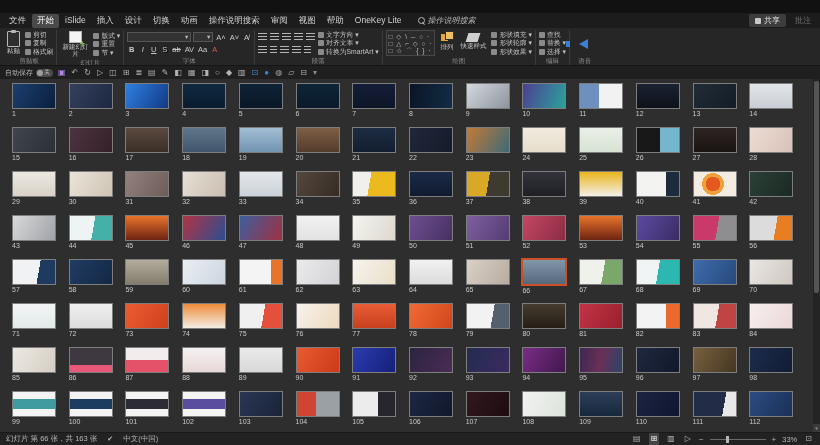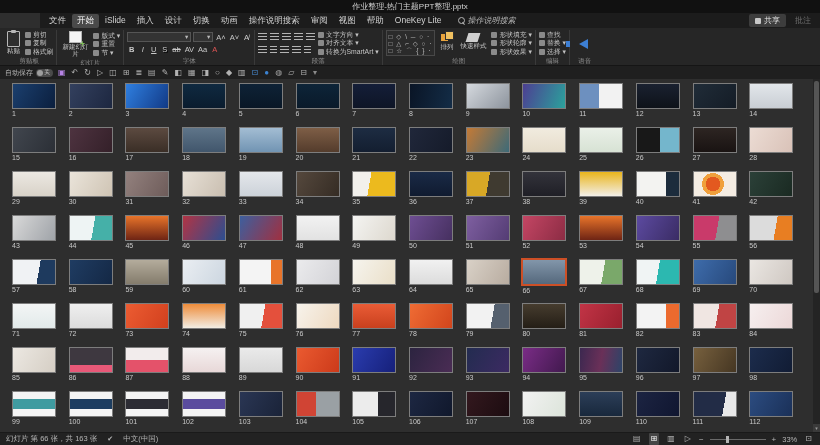"作业整理-热门主题PPT整理.pptx" div.title-text { html: <div>作业整理-热门主题PPT整理.pptx</div> -> none }
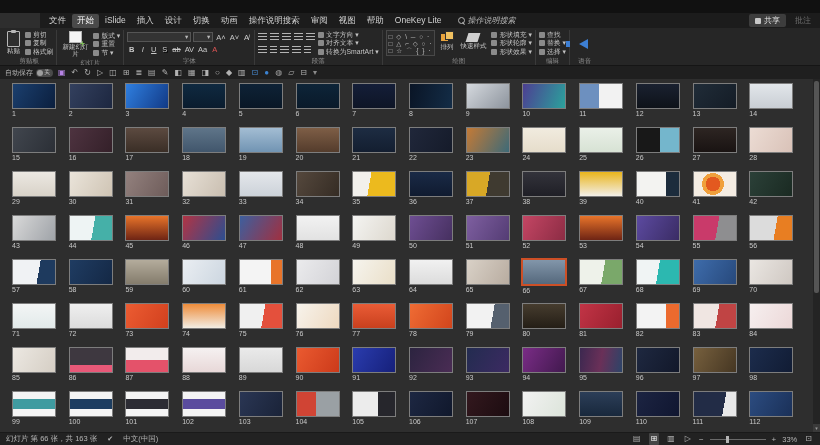"文件" .tabrow { margin-left: 40px -> none }
